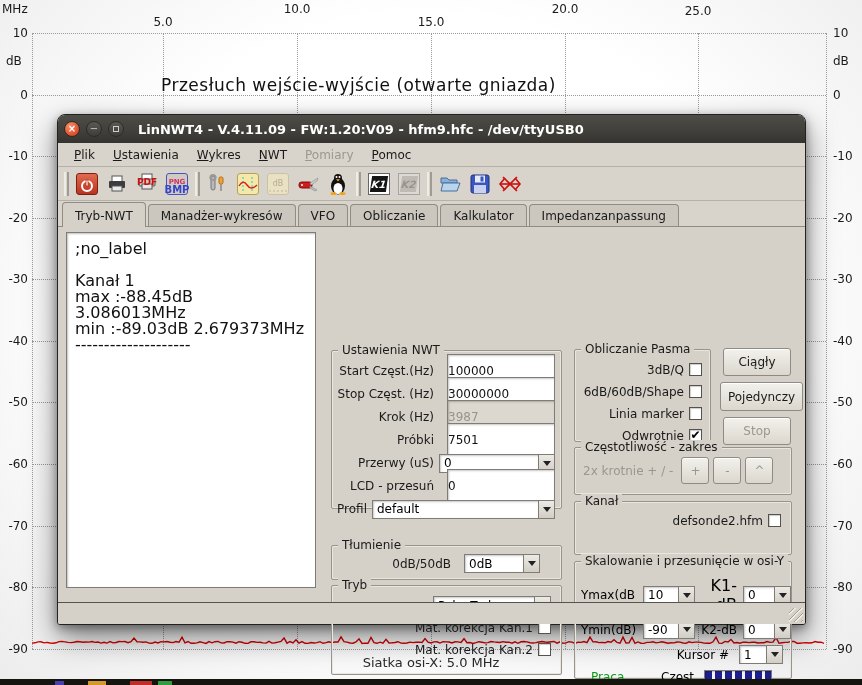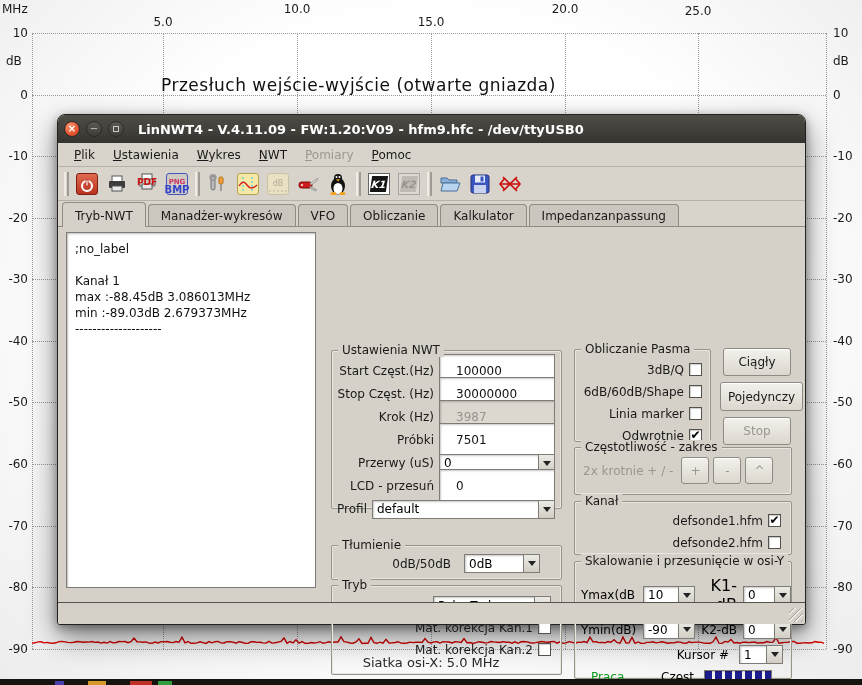";no_label" .logbox { font-size: 12px -> 16px }
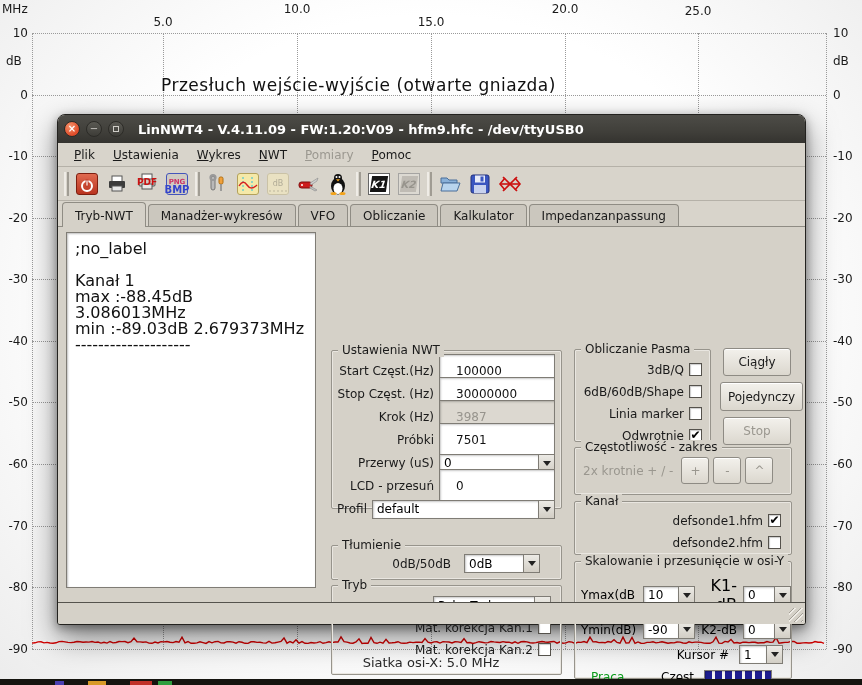"100000" .sunken { margin-left: none -> 8px; padding: 1px 16px -> 1px 0 }
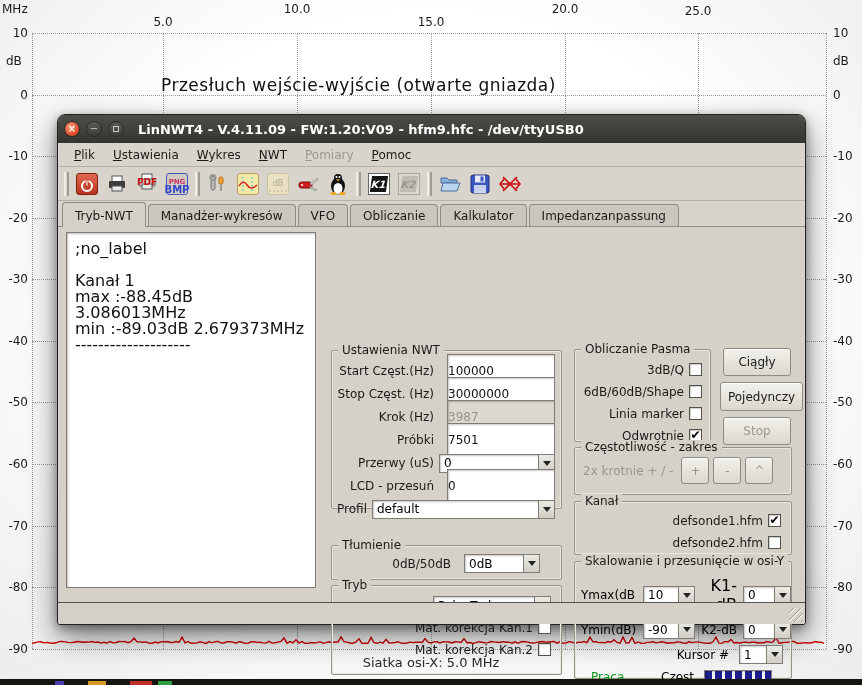"defsonde1.hfm" div.crow { html: <div> <span>defsonde1.hfm</span> <span></span> </div> -> none }
